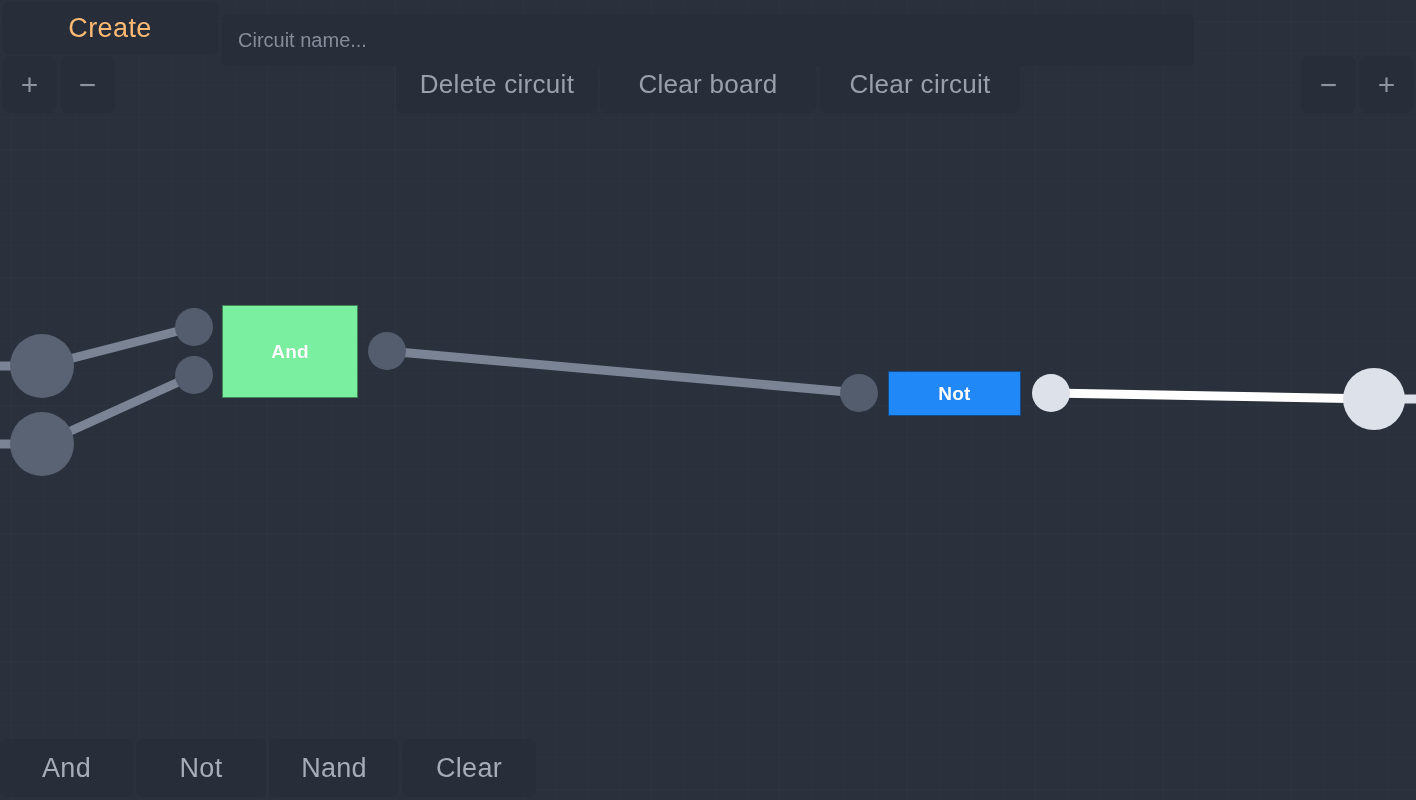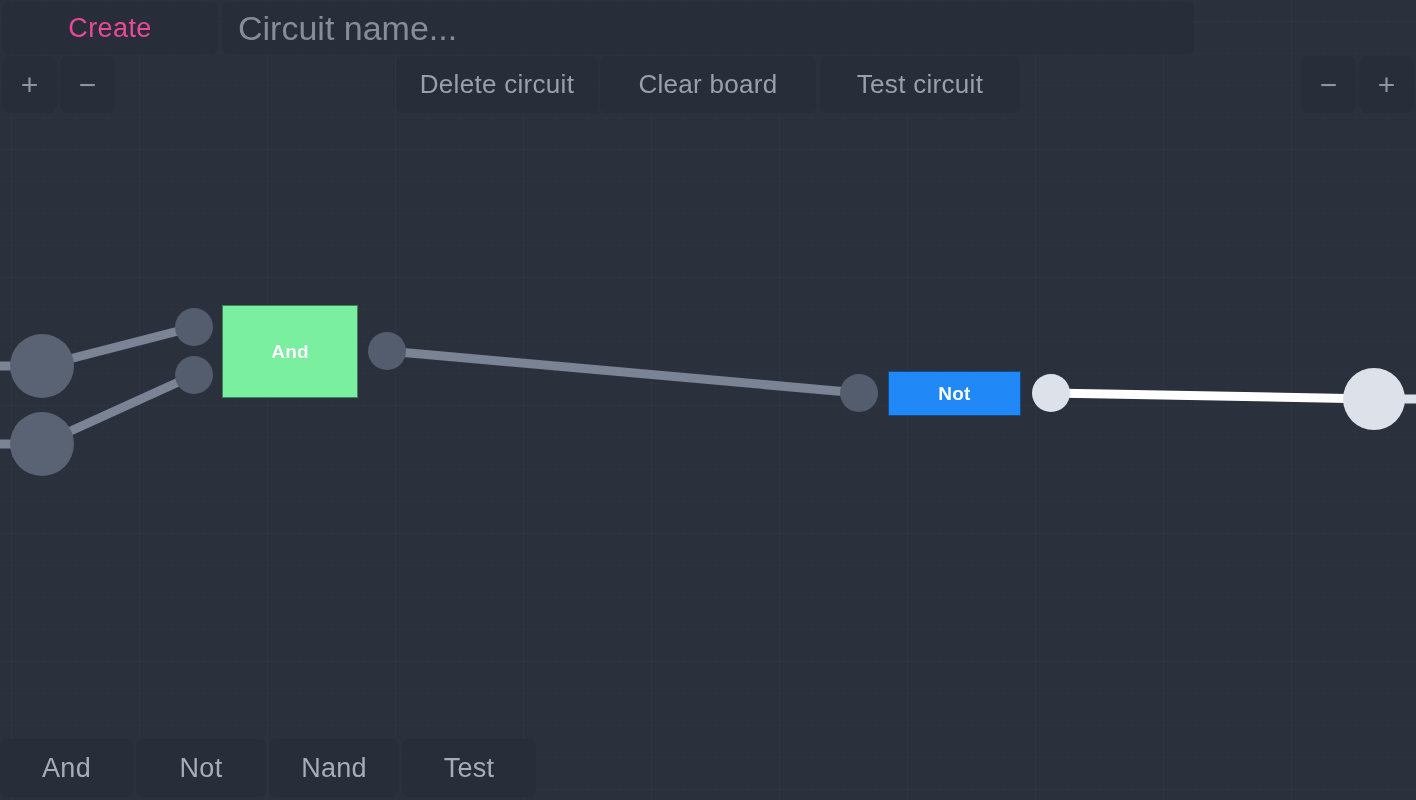"Create" .tb-btn { color: #ec4899 -> #fdba74 }
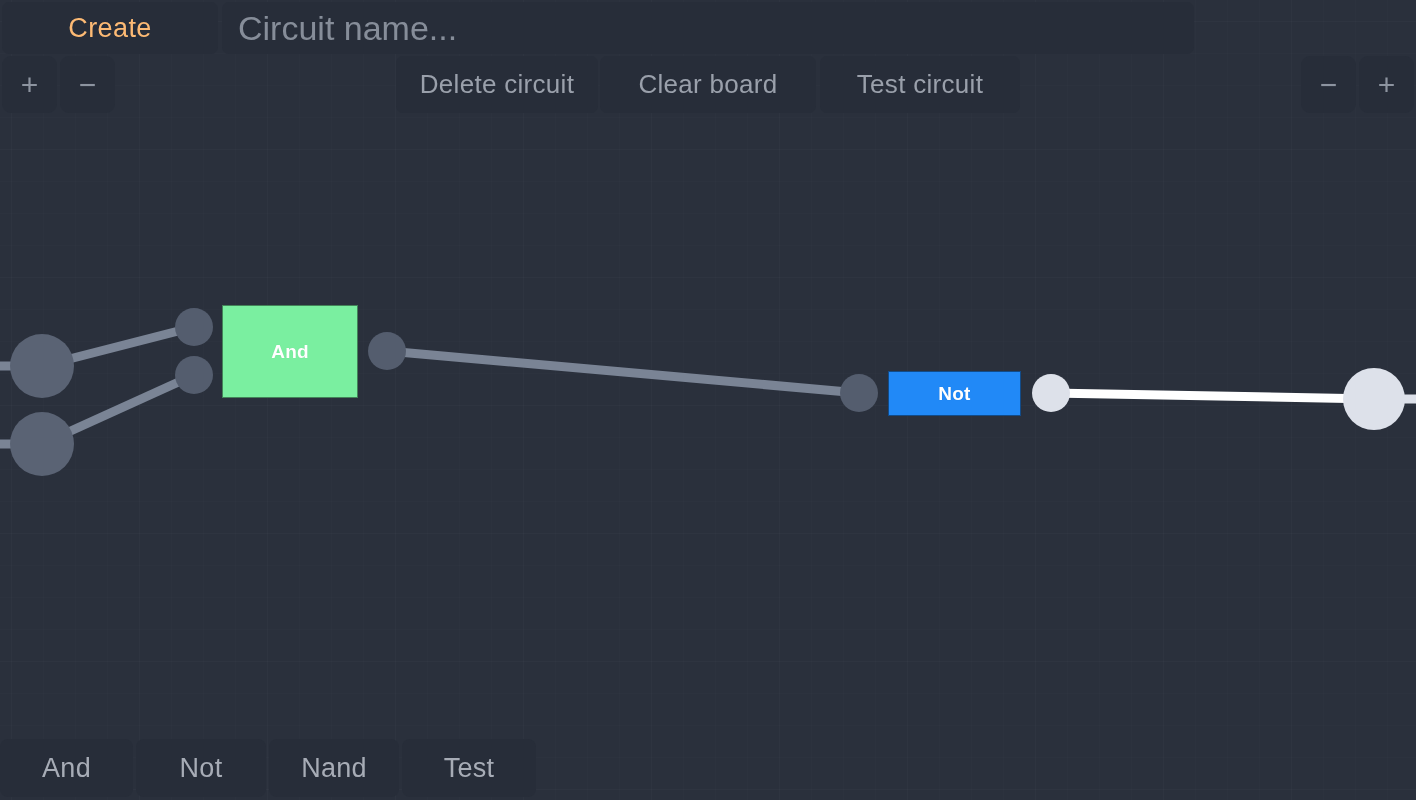"Circuit name..." #circuit-name { font-size: 34px -> 20px; top: 2px -> 14px }
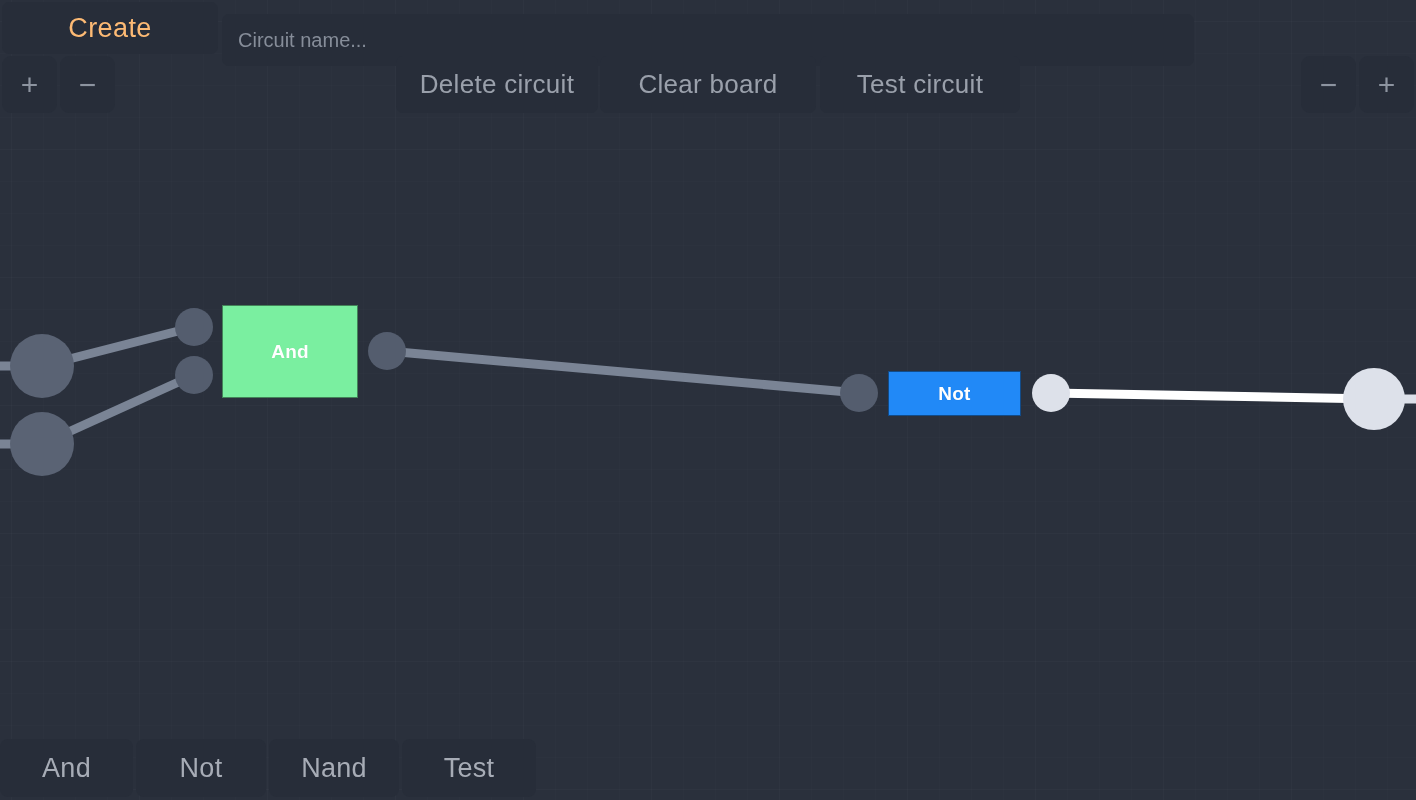"Test circuit" div.tool-btn { text: Test -> Clear }
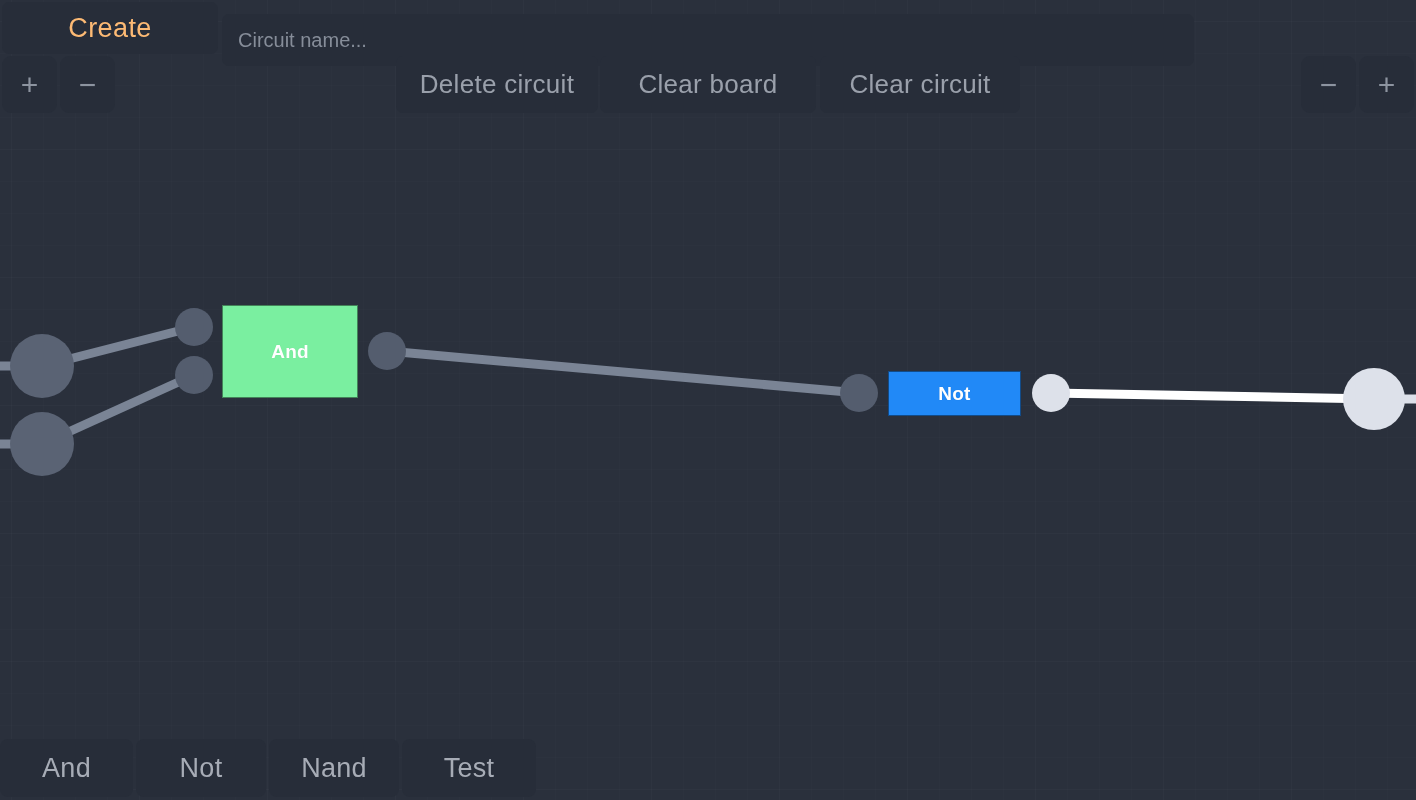"Test" div.pal-btn { text: Test -> Clear }
